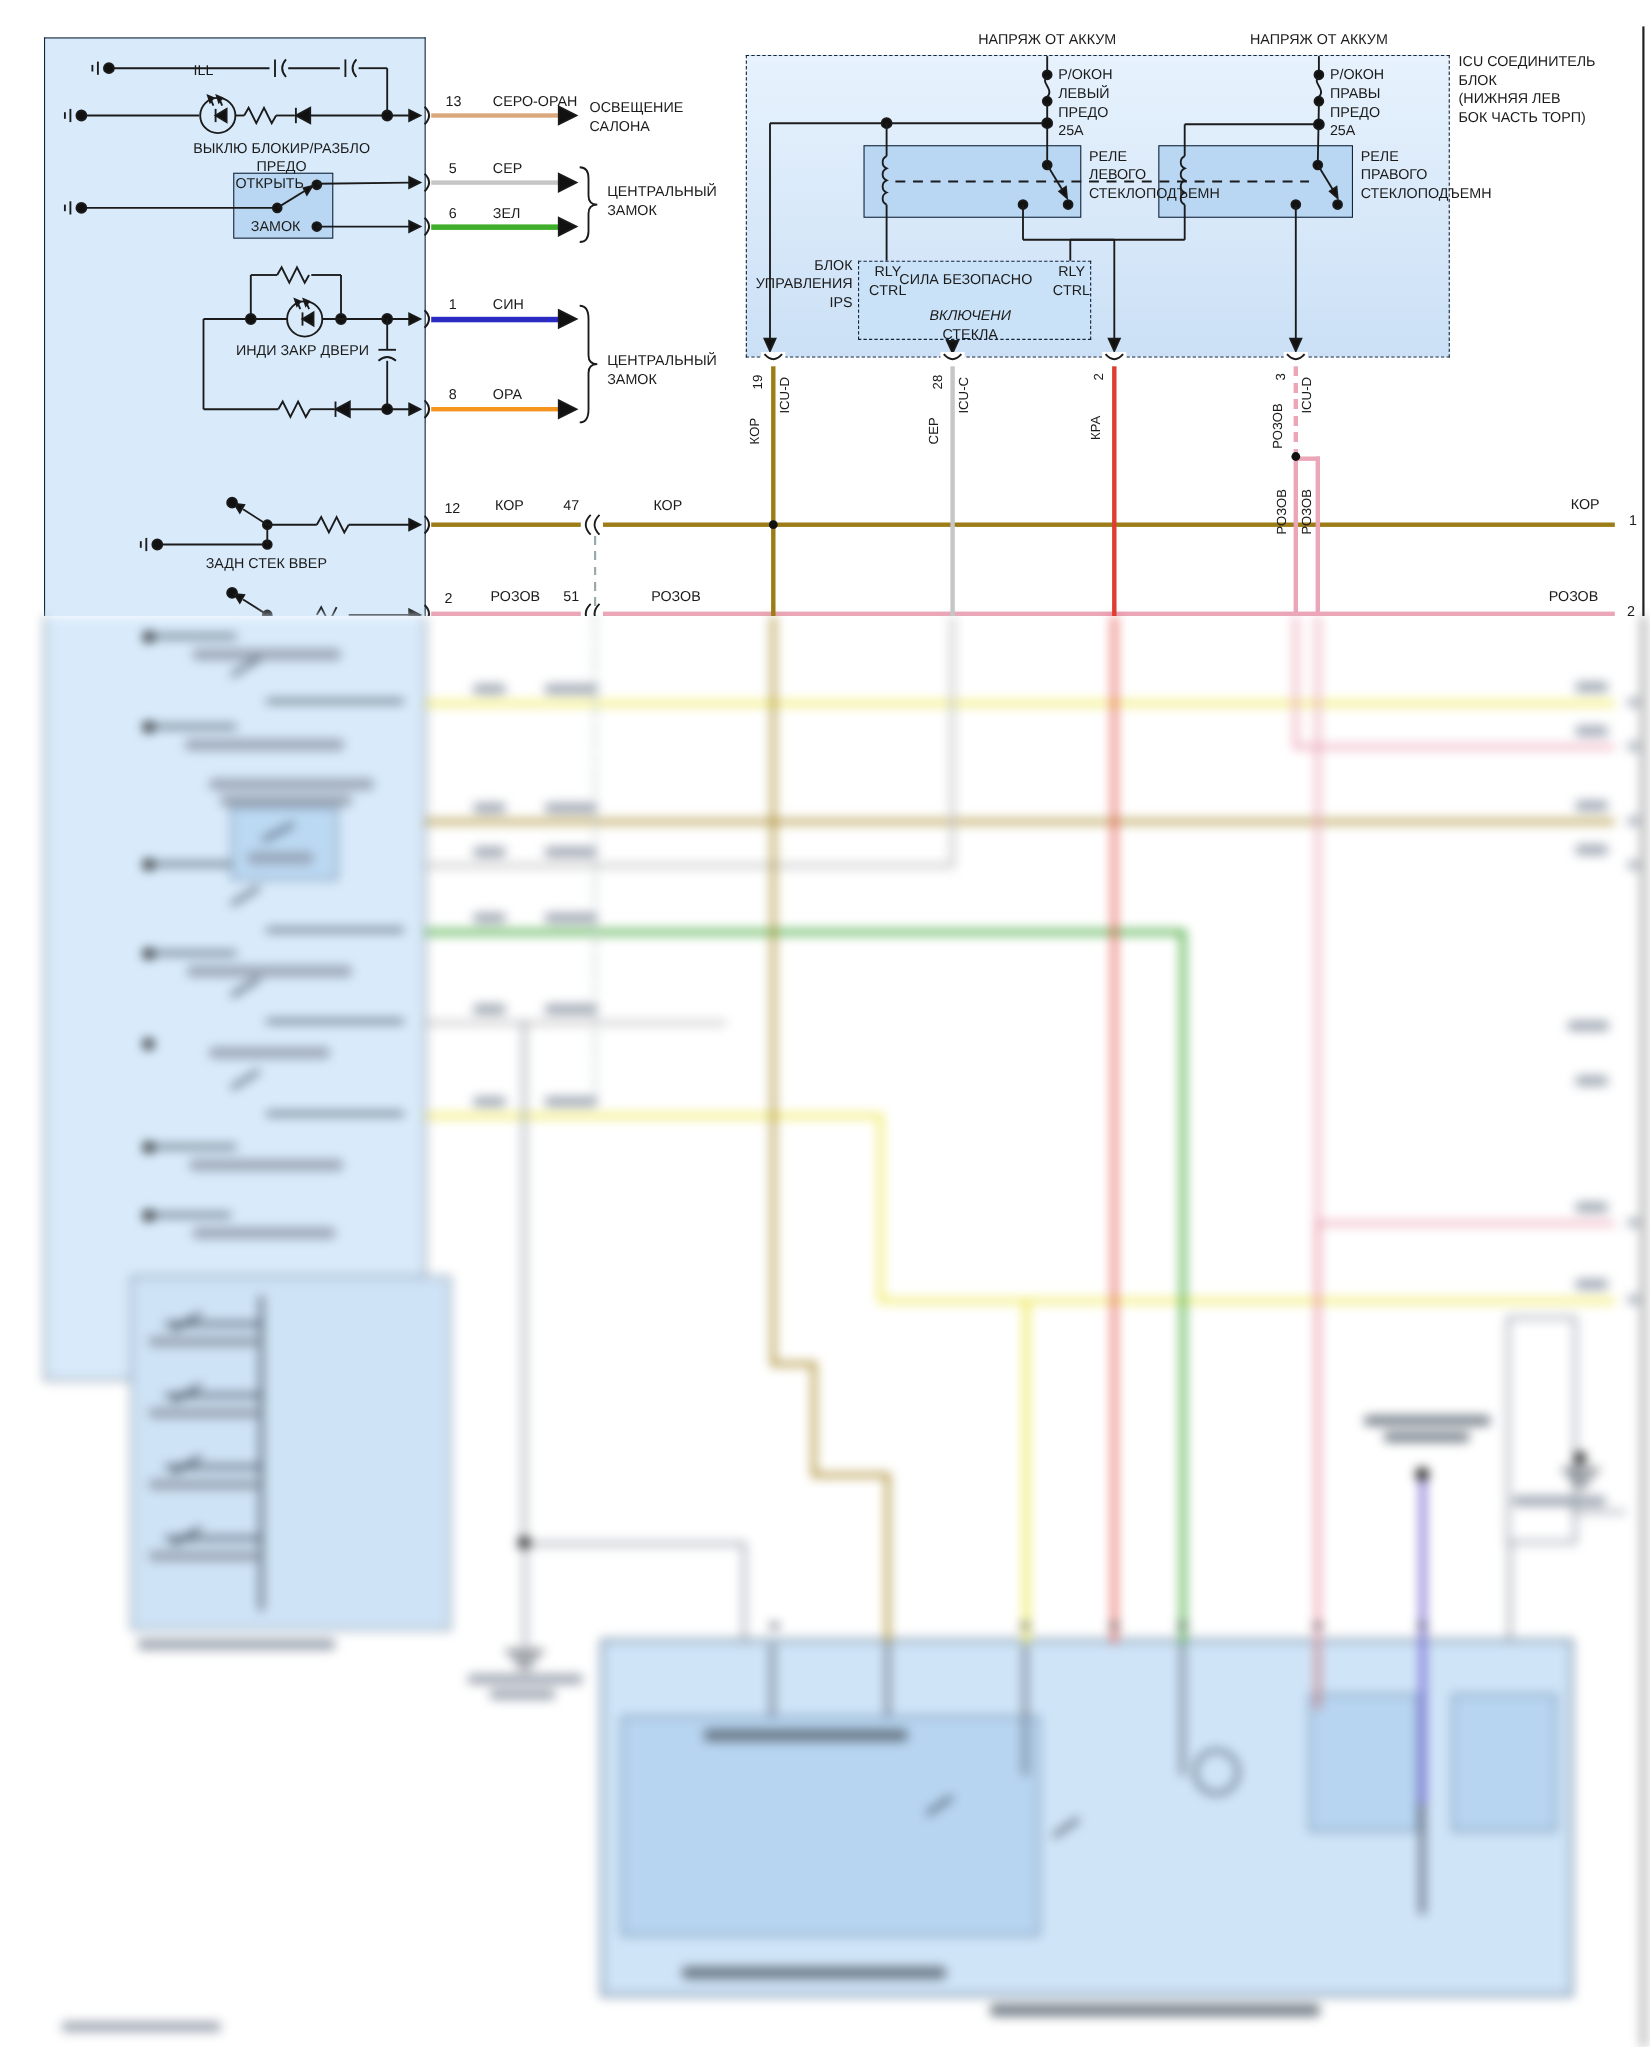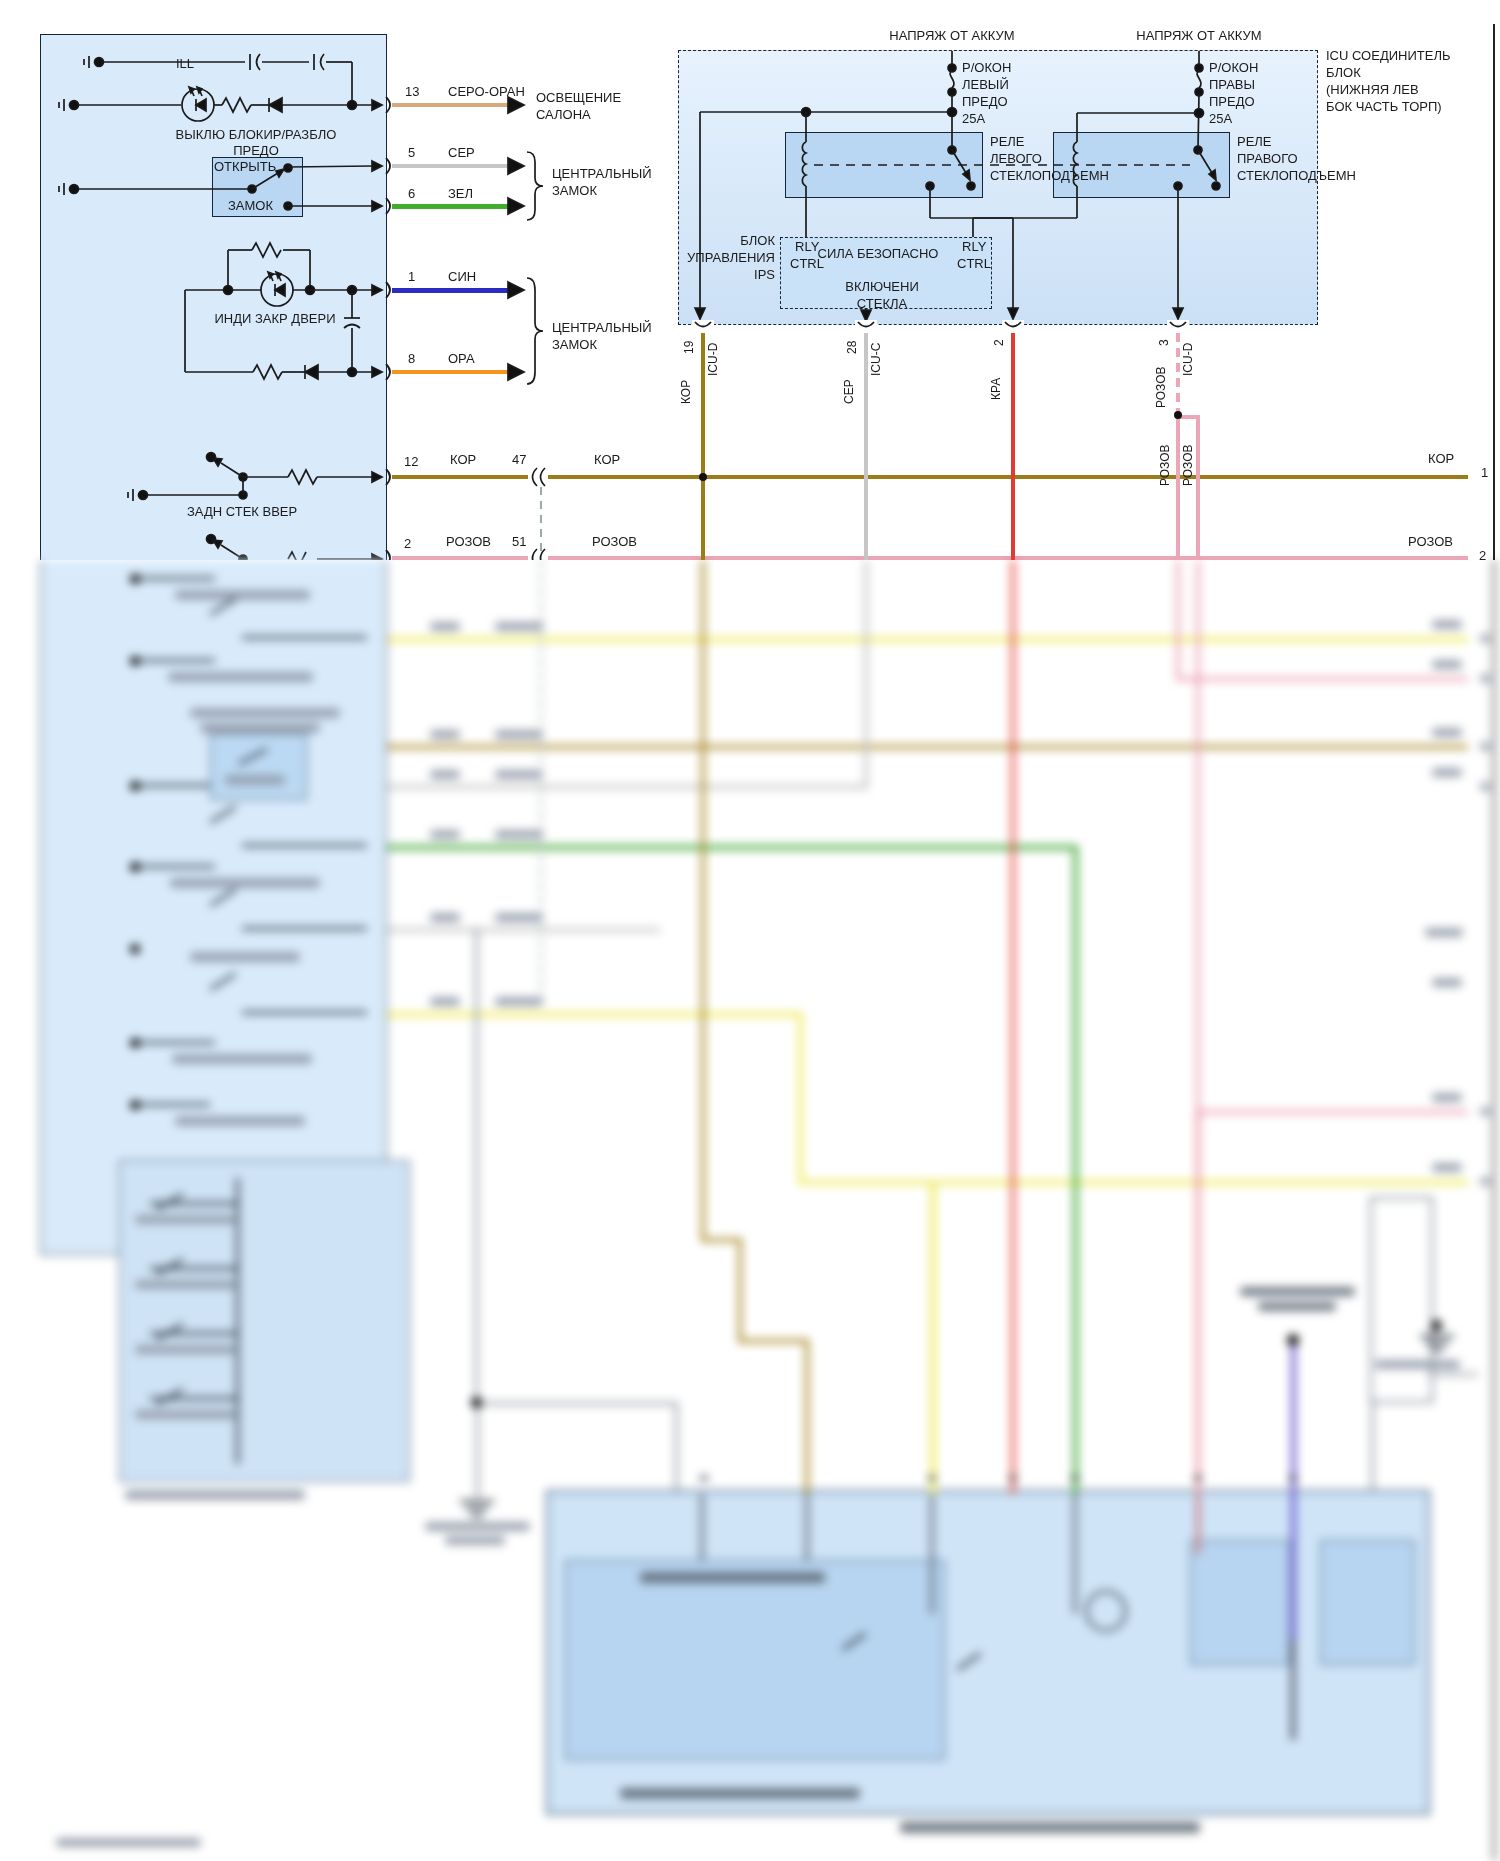"ВКЛЮЧЕНИ" div.lbl { font-style: none -> italic }
